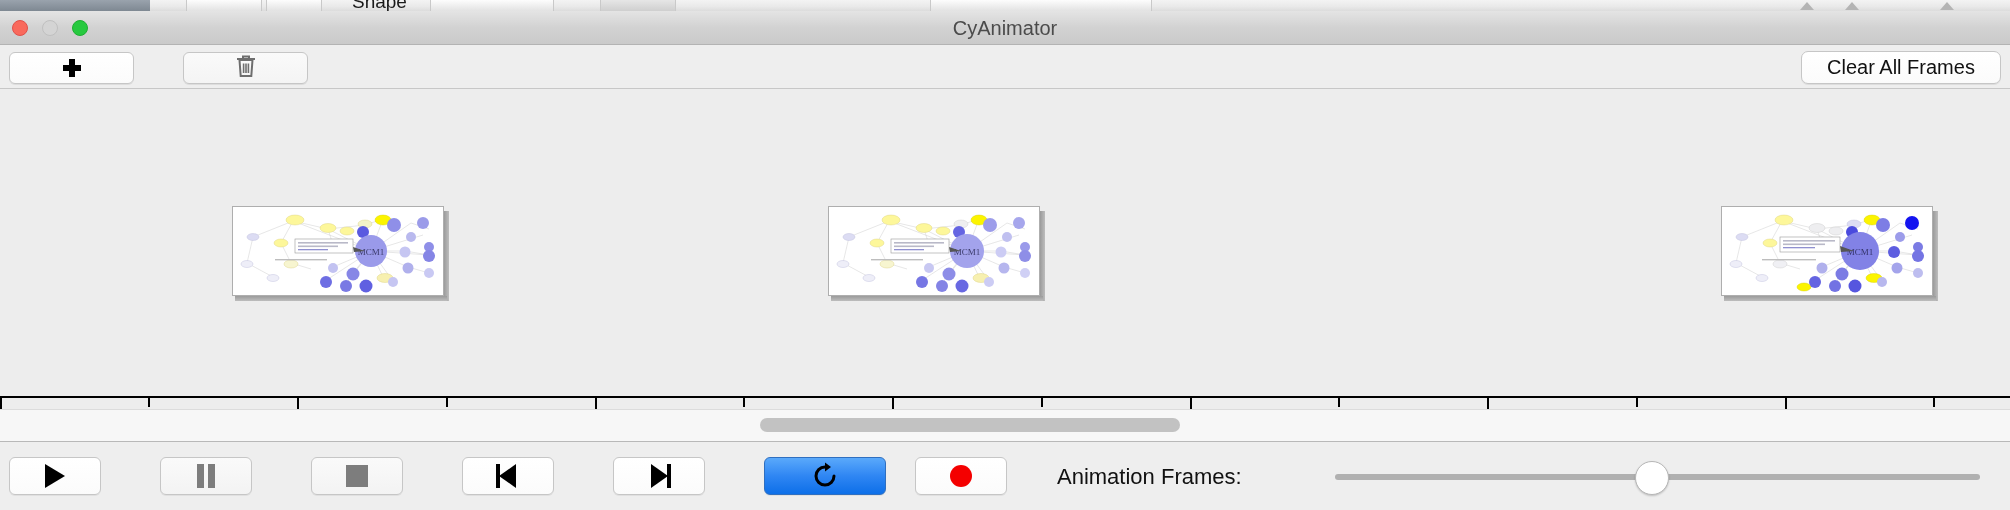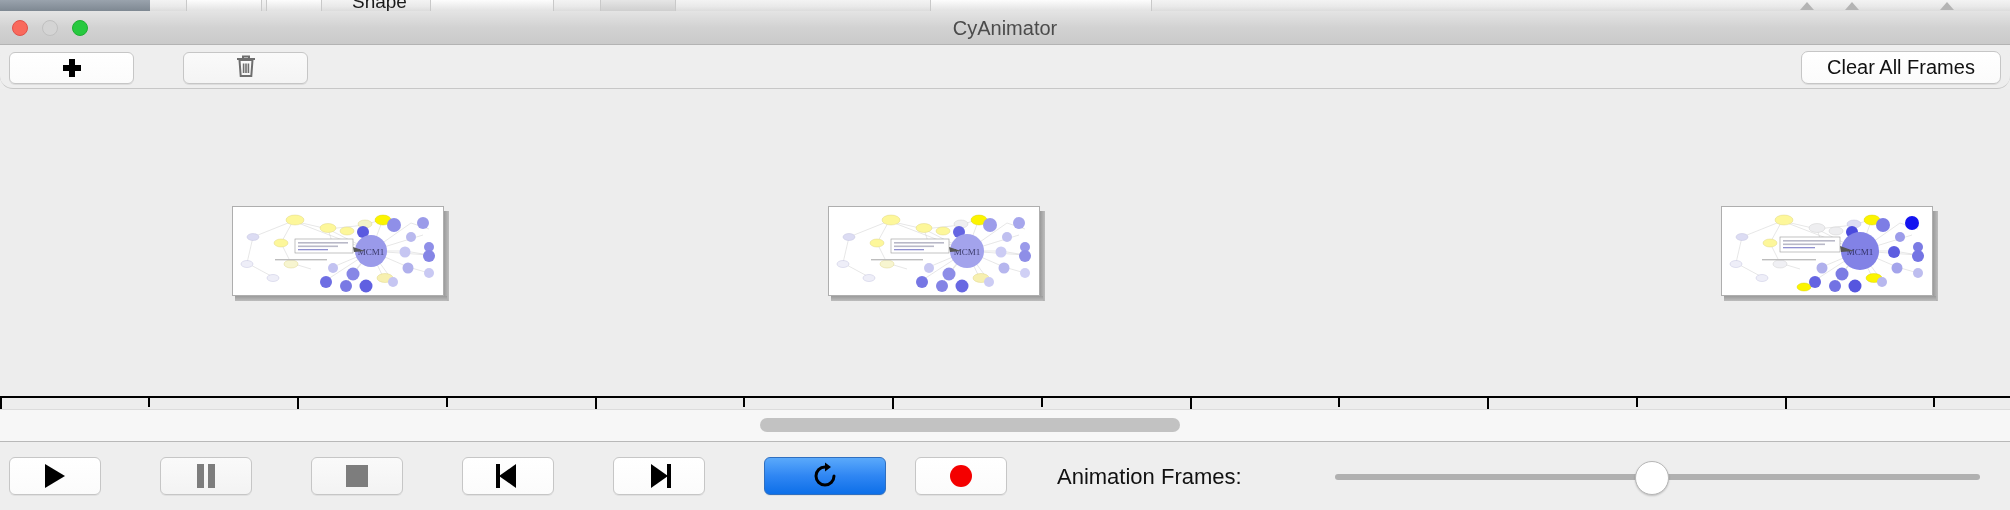"Clear All Frames" .toolbar { border-radius: 13px -> none }
